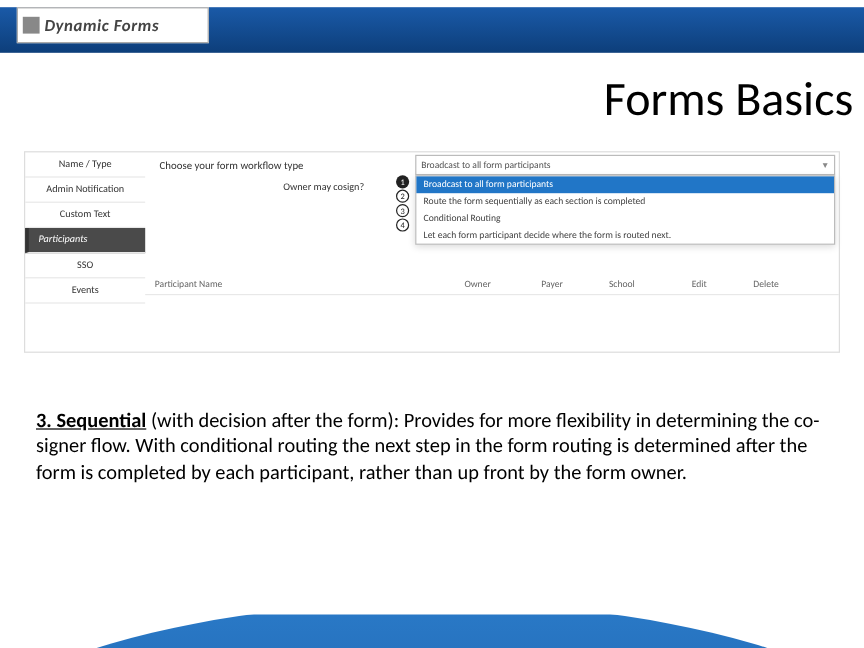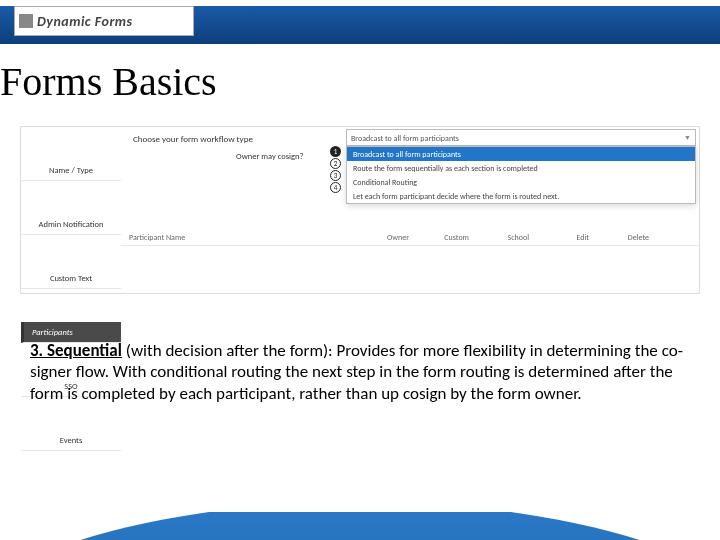"Dynamic Forms" .logo-box { width: 180px -> 160px }
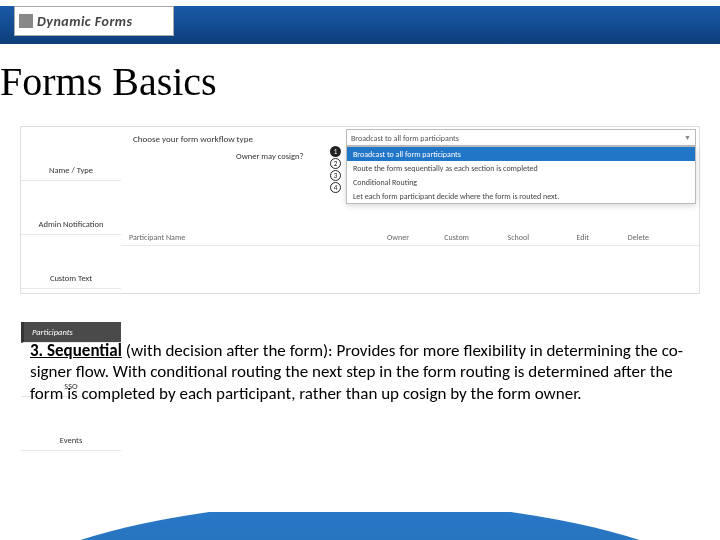"Forms Basics" .title { font-family: Liberation Serif, serif -> none; text-align: left -> right }
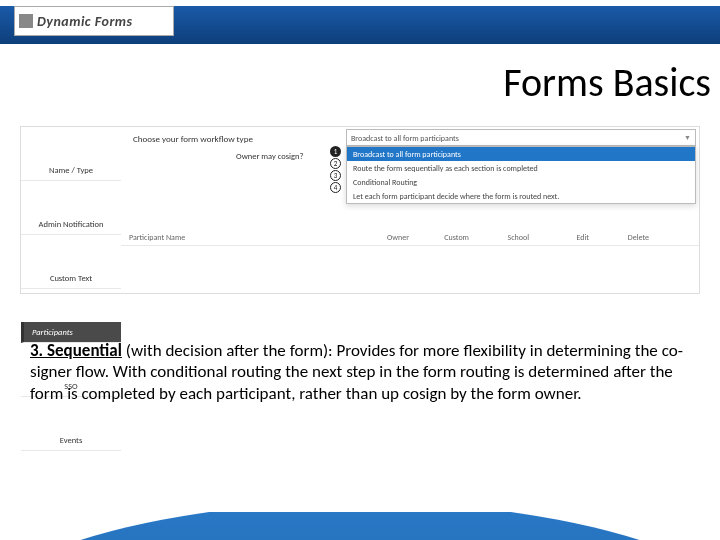"Name / Type" .ss-tab { margin-top: 33px -> none }
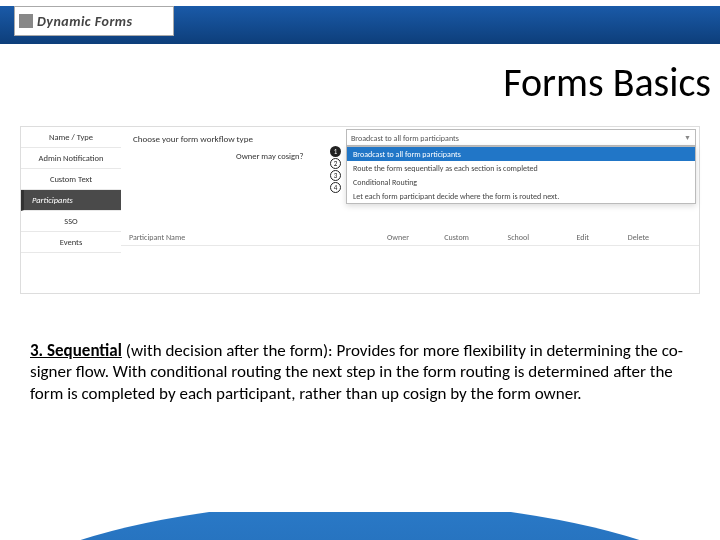"Custom" div.ss-th { text: Custom -> Payer }
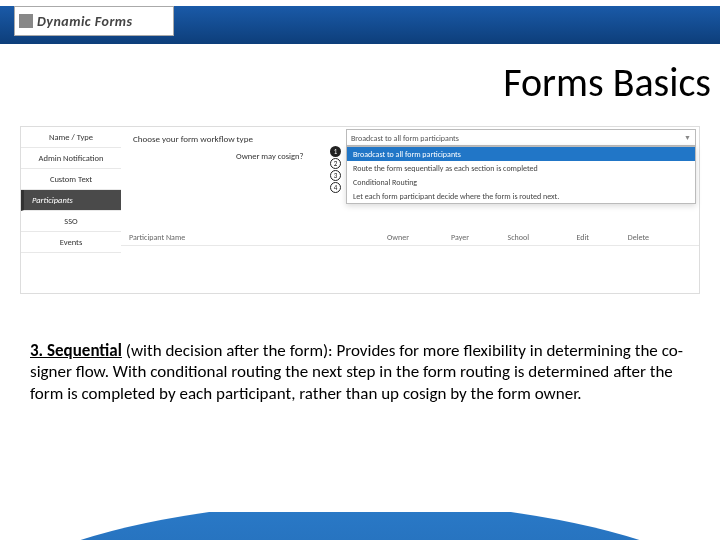"(with decision after the form):" span { text: cosign -> front }
